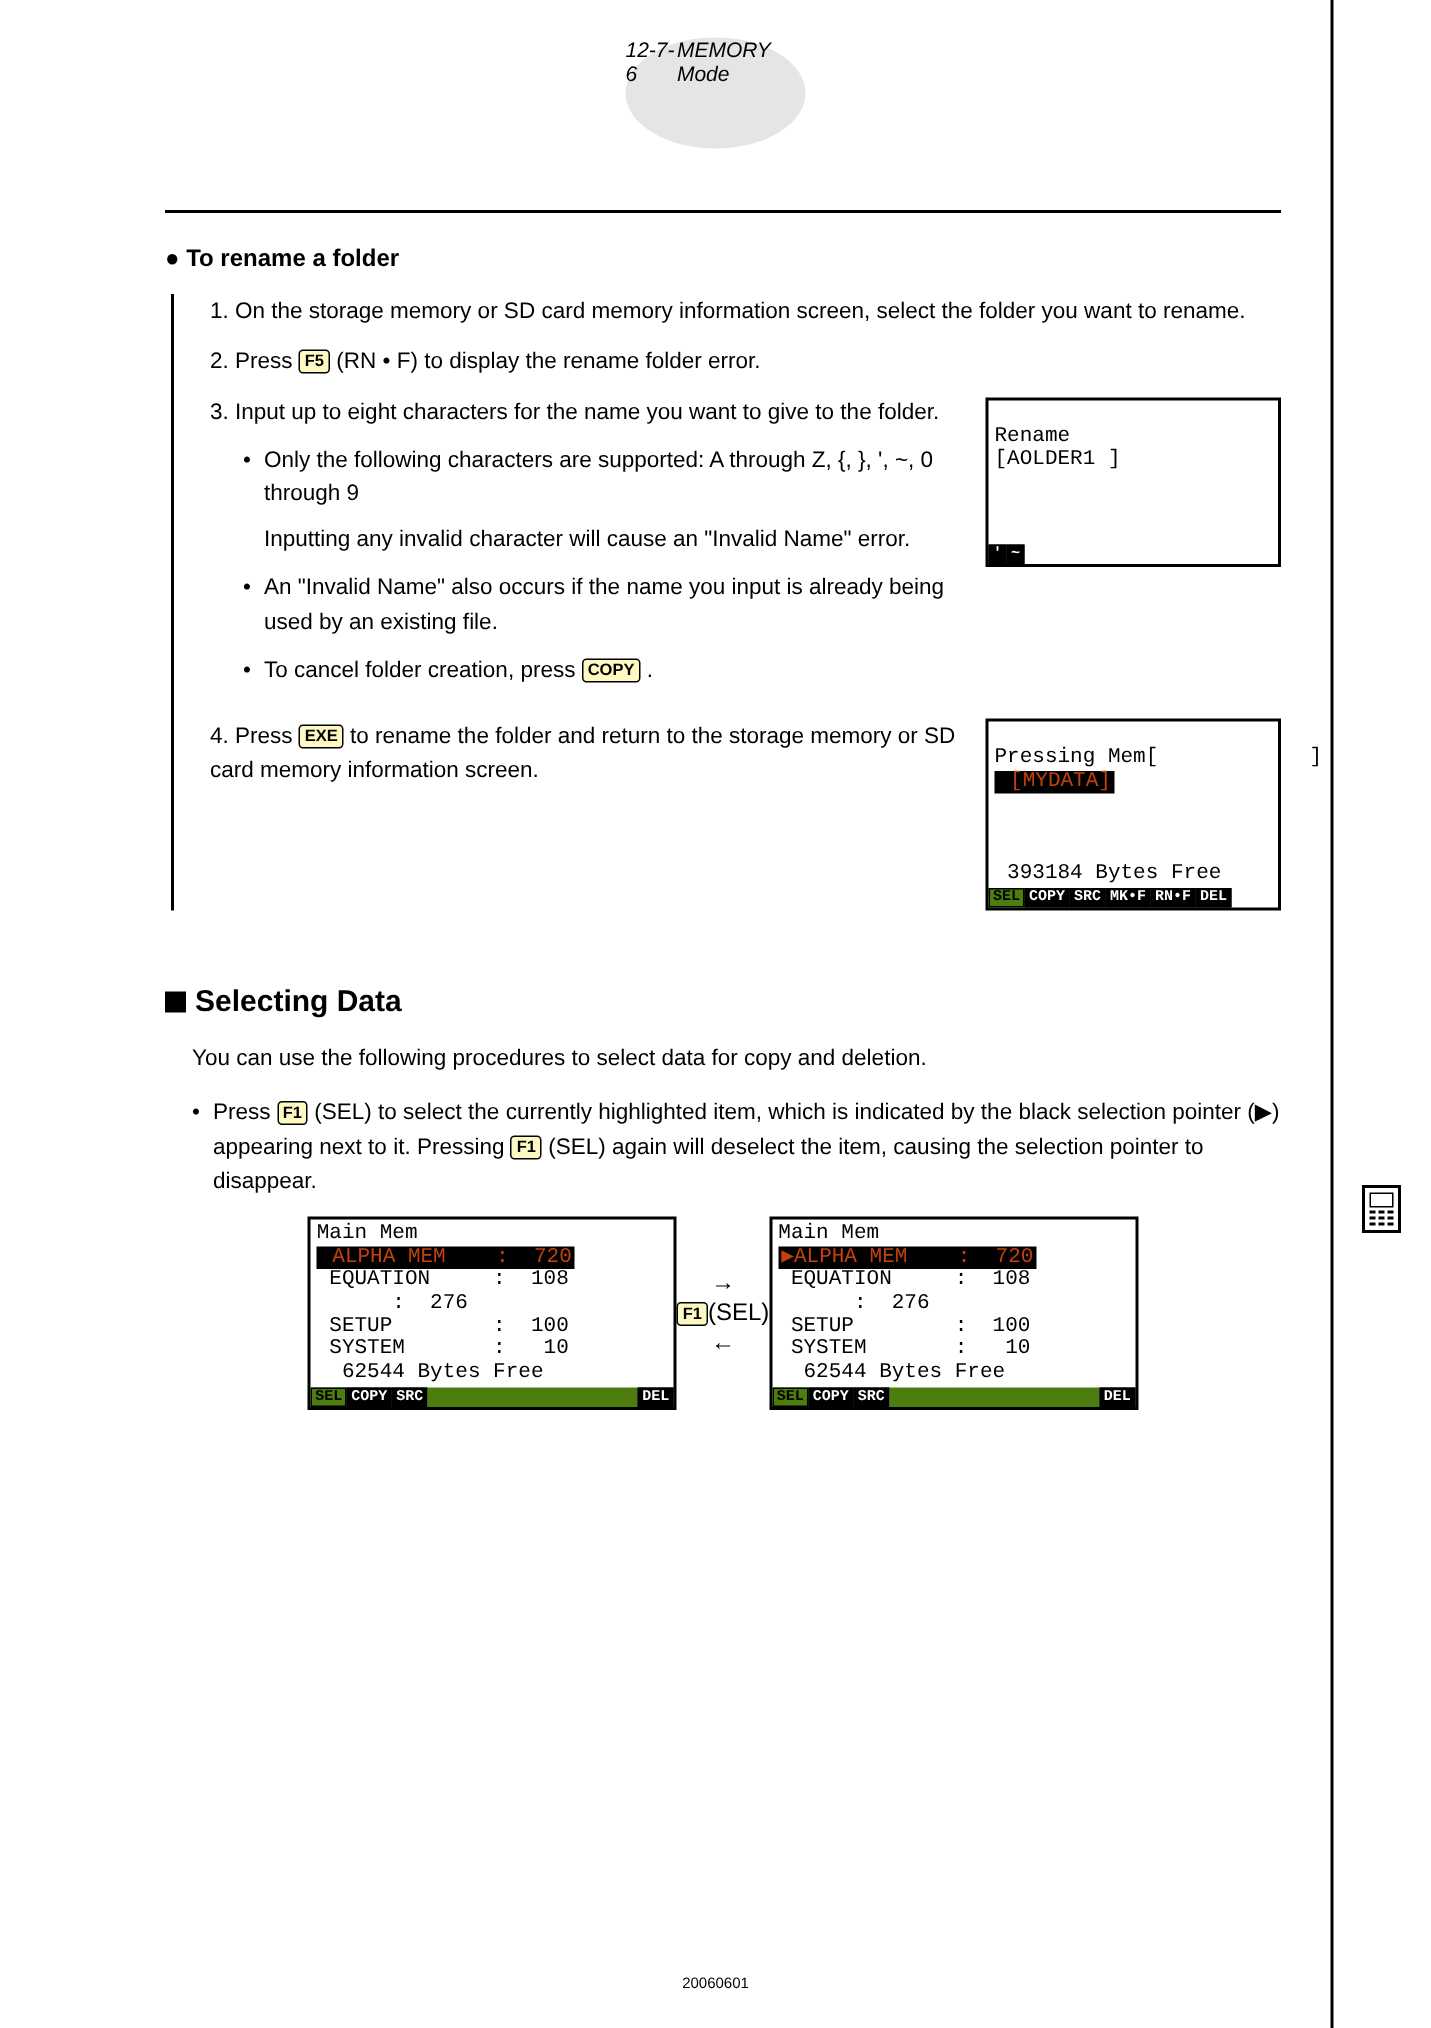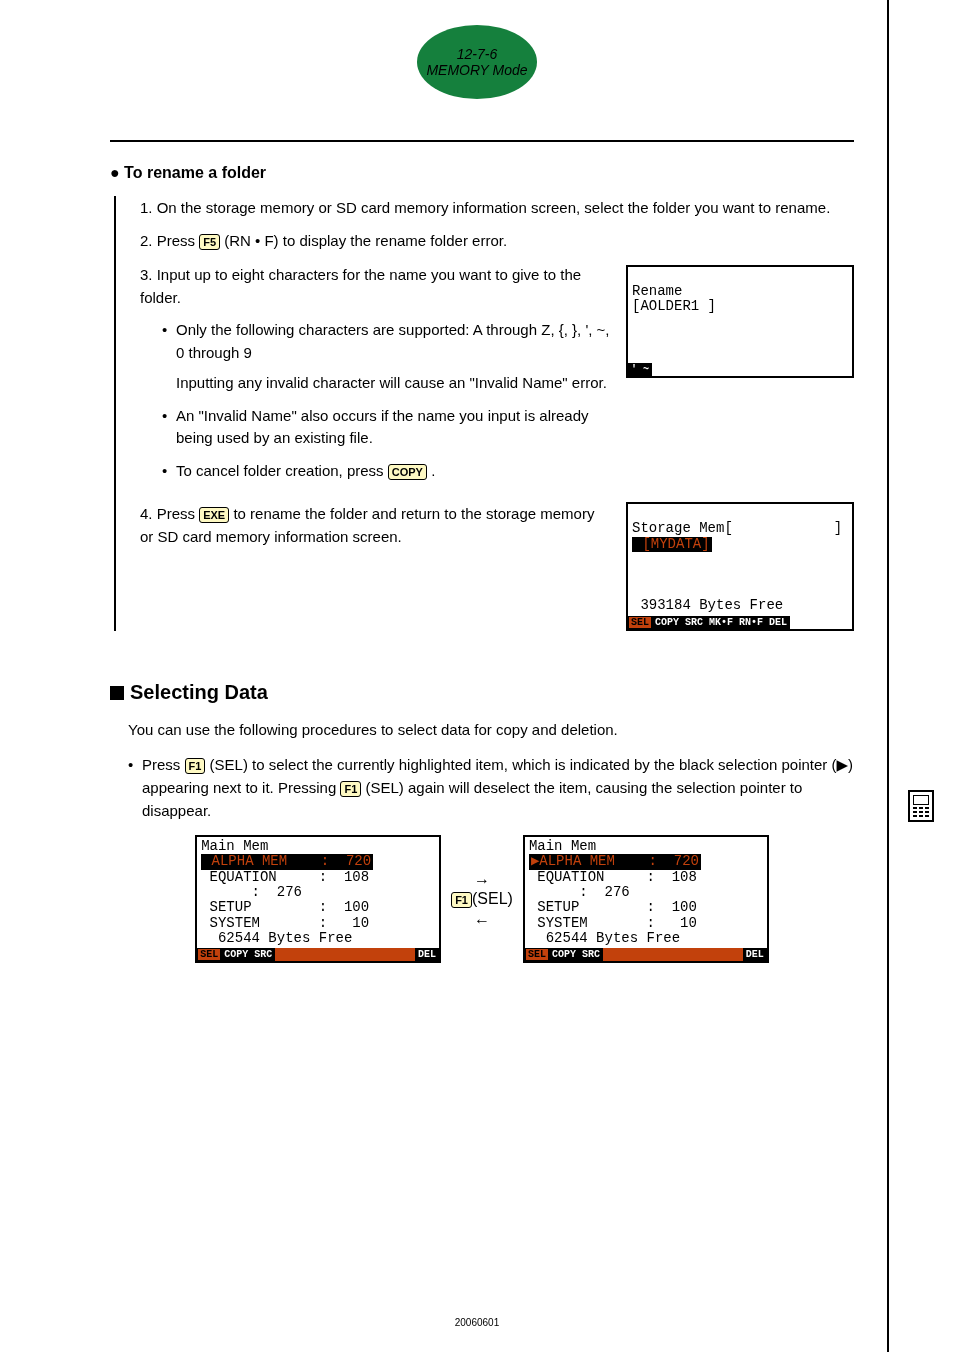"12-7-6" .header-badge { align-items: center -> none; background: #15803d -> #e5e5e5; flex-direction: column -> none }
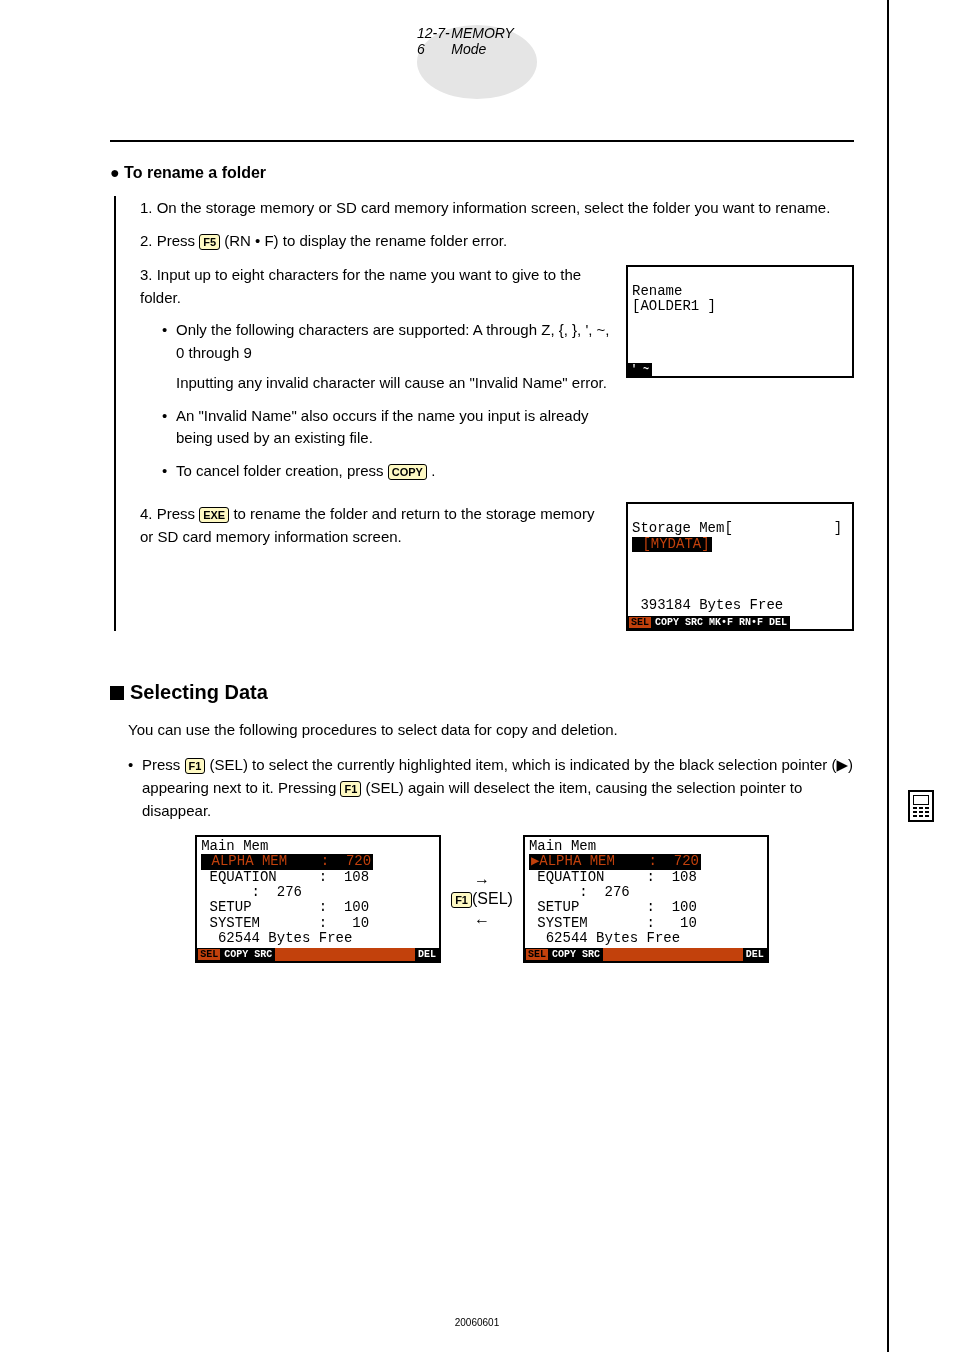"Rename [AOLDER1 ]" .lcd { width: 228px -> 197px }
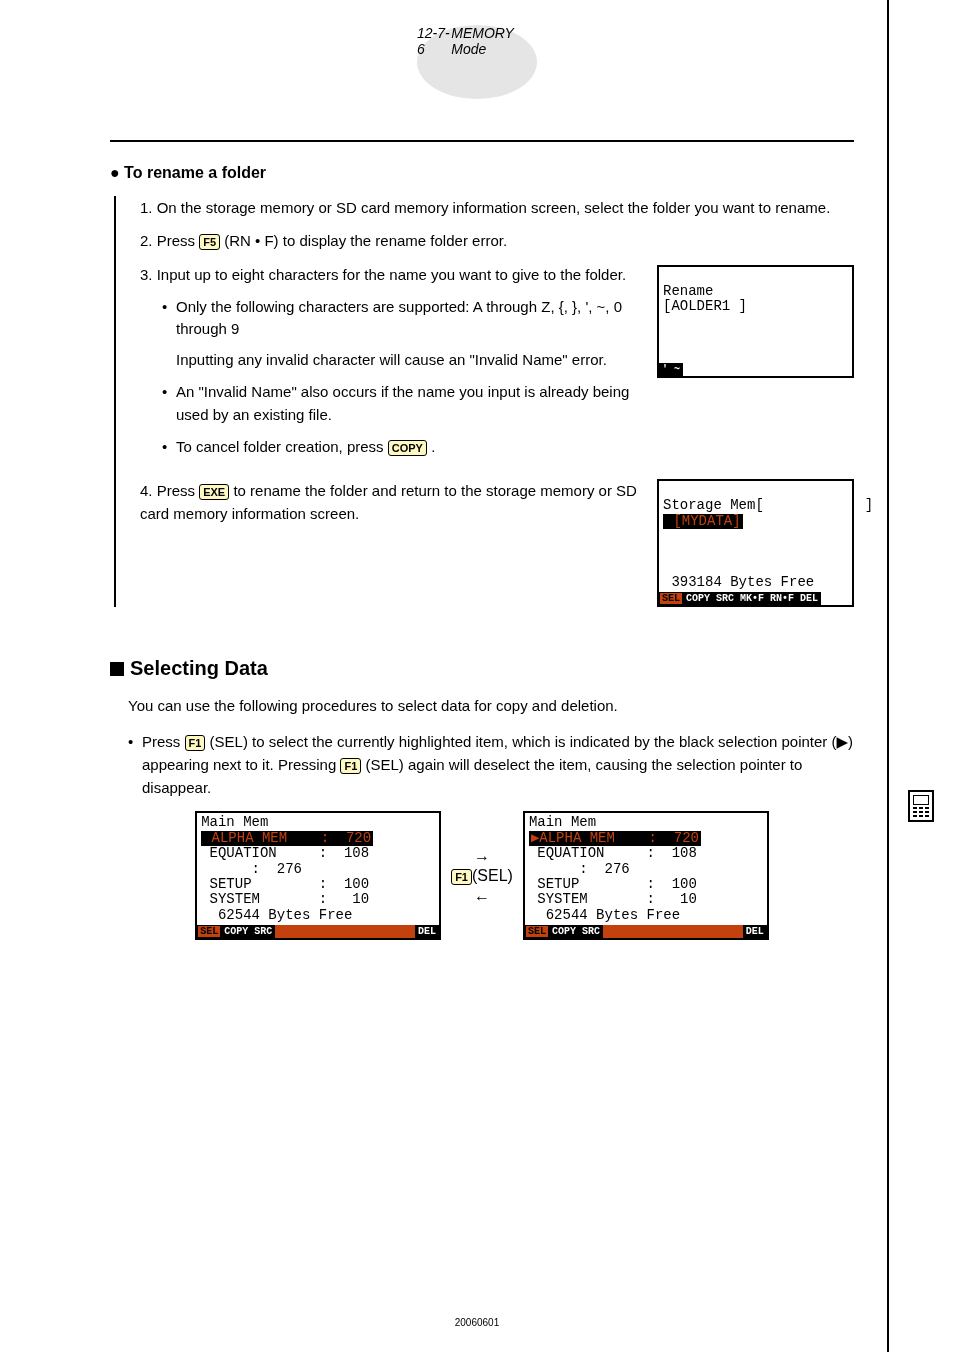"Storage Mem[" span { text: Storage -> Pressing }
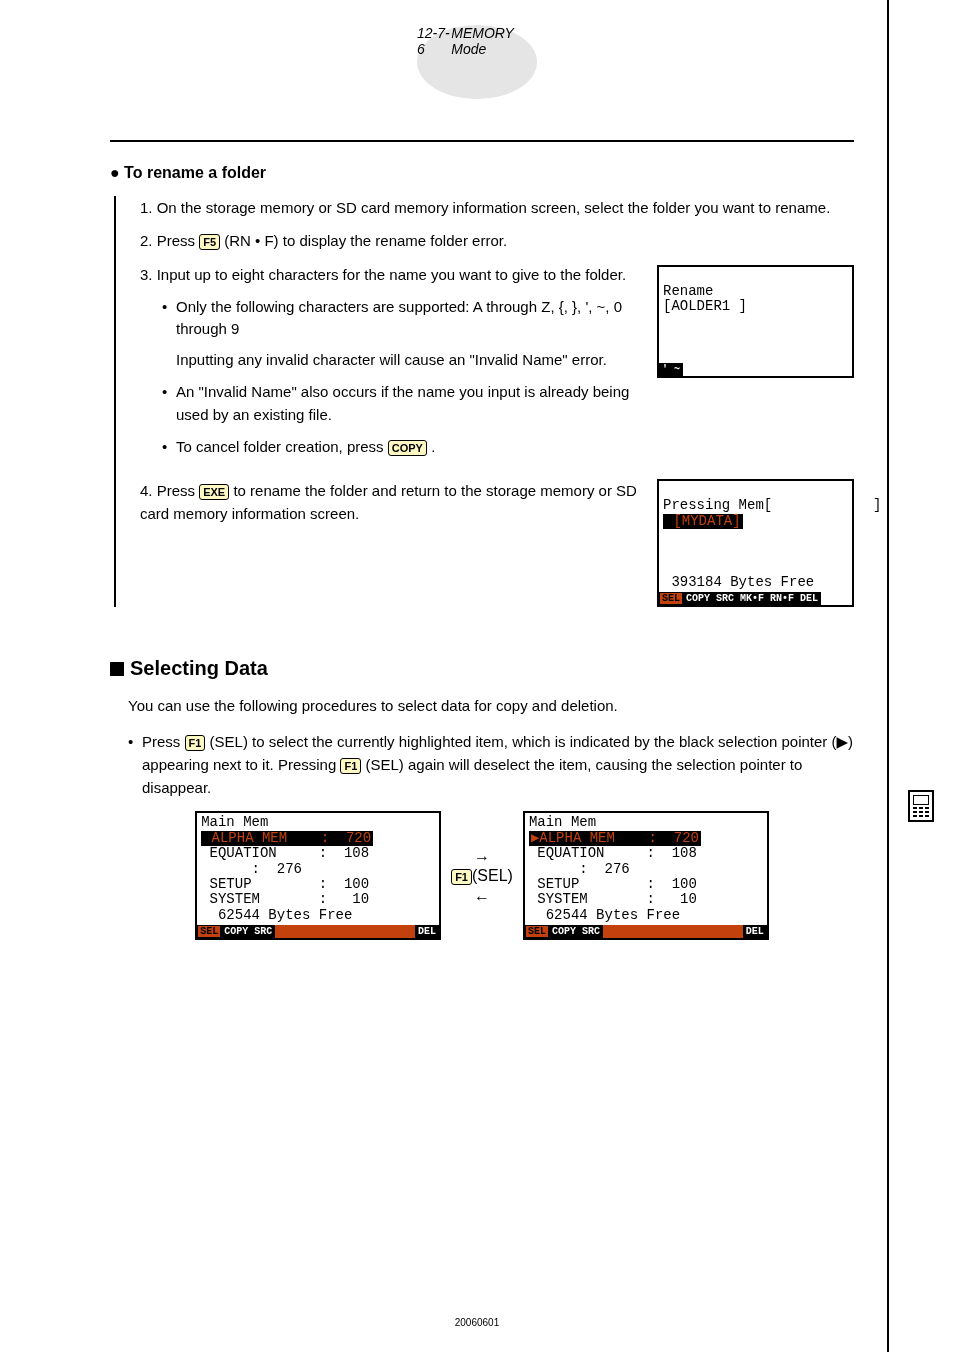"SEL" .lcd-funcrow span { background: #c2410c -> #4d7c0f }
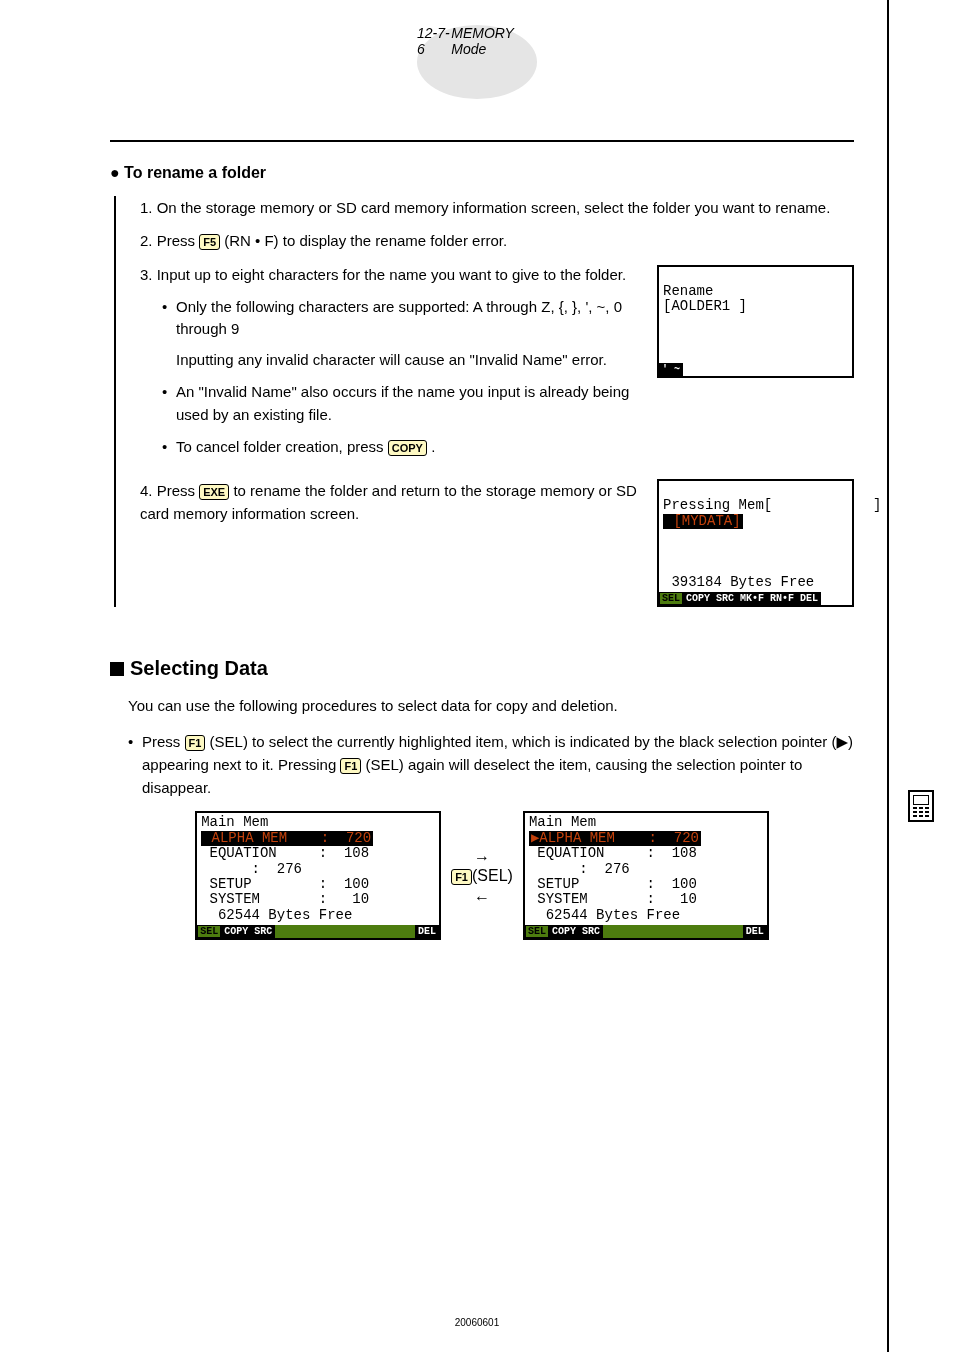"Main Mem" .lcd-row { gap: 10px -> none }
